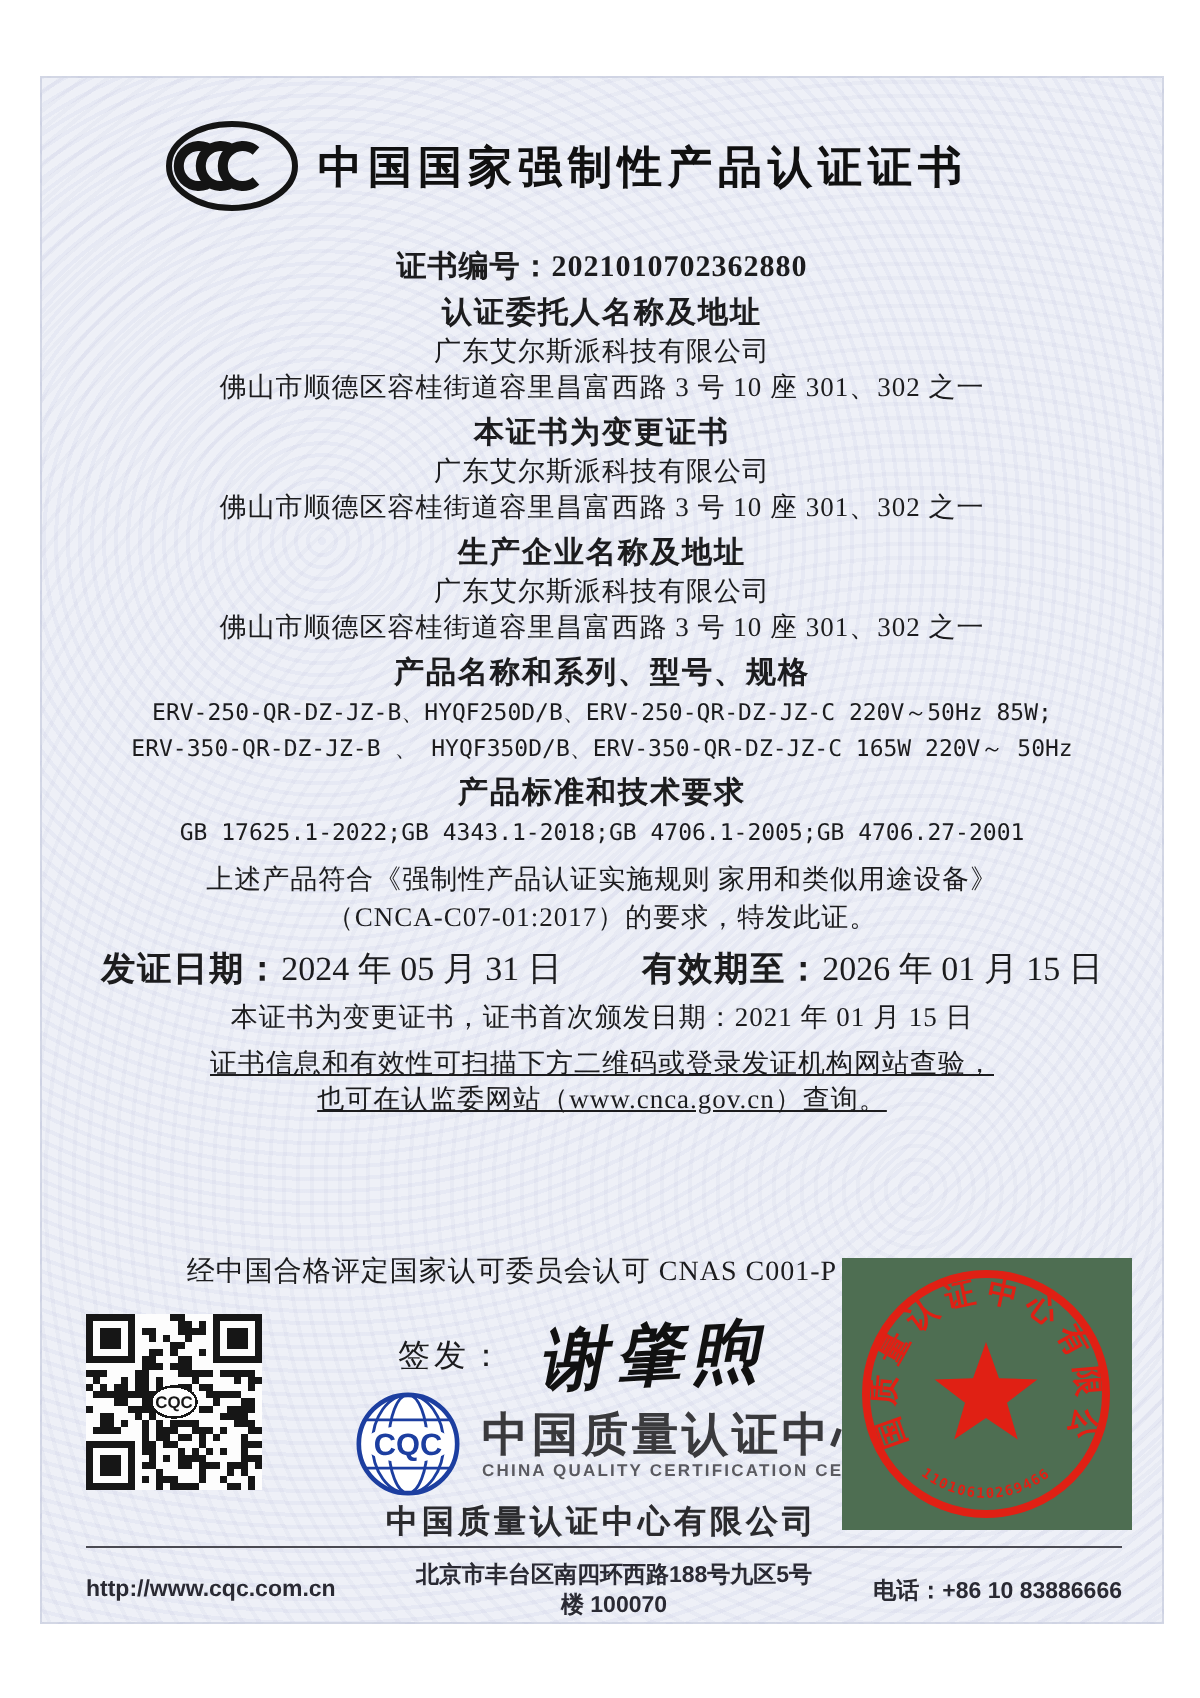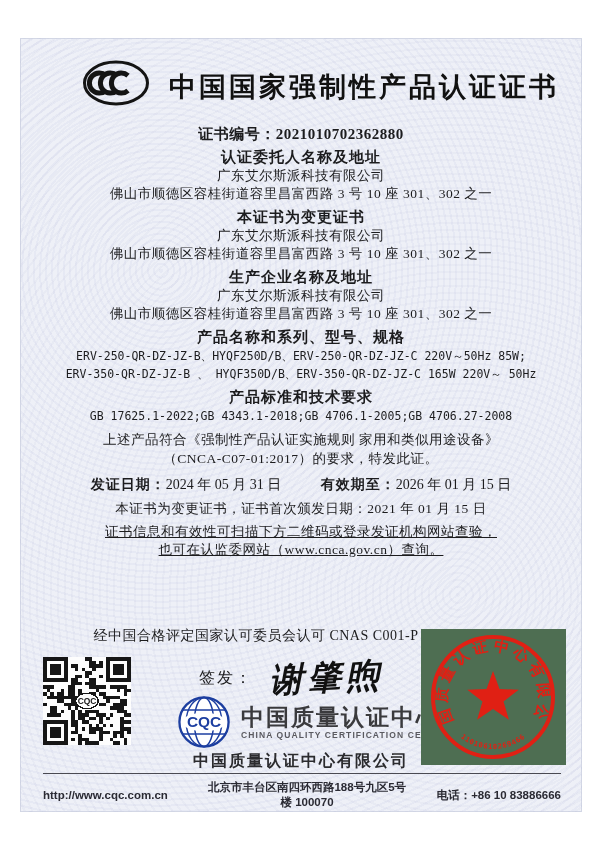"中国国家强制性产品认证证书" .title { font-size: 27px -> 22px; text-align: center -> none }
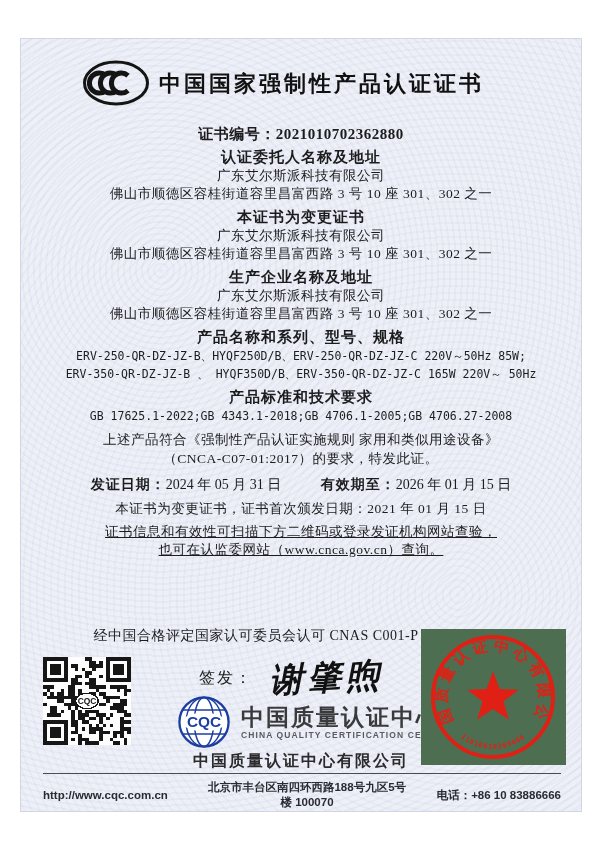"GB 17625.1-2022;GB 4343.1-2018;GB" div.ln { text: 4706.27-2008 -> 4706.27-2001 }
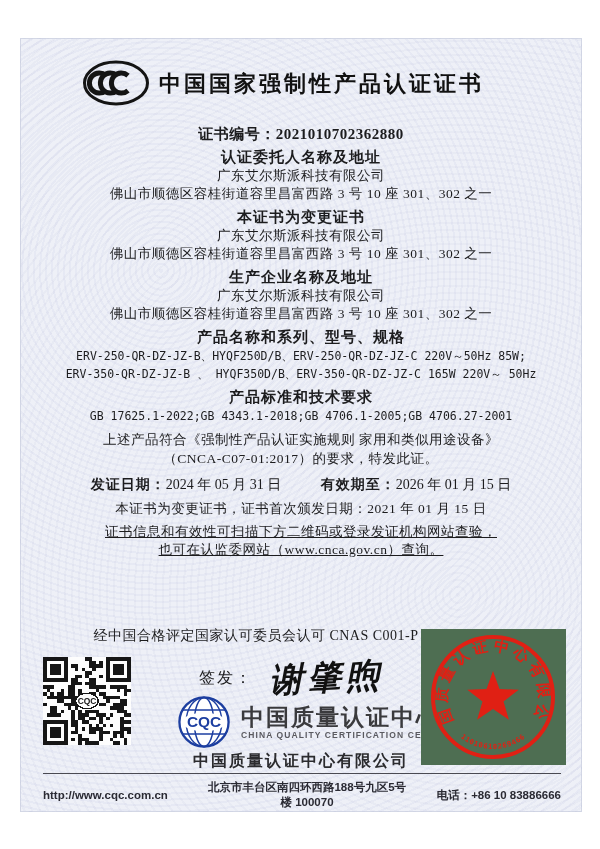"发证日期：2024 年 05 月 31" .dates { font-size: 14px -> 17px }
